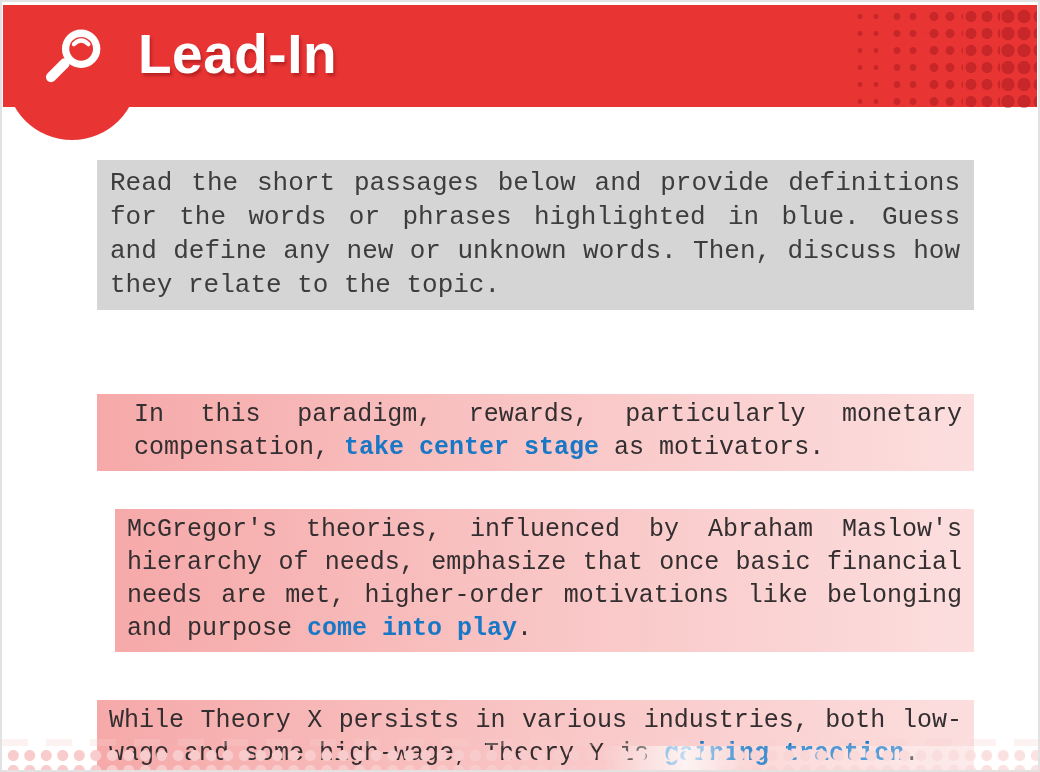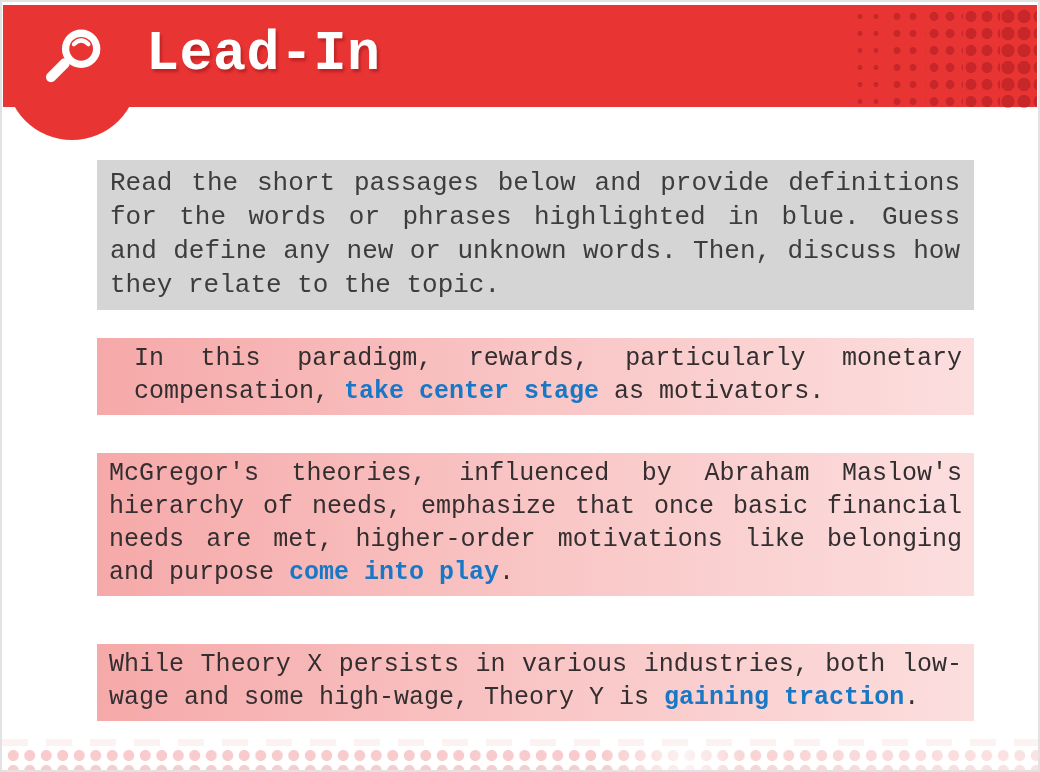"Lead-In" .page-title { font-family: Liberation Mono, monospace -> Liberation Sans, sans-serif; margin: 16px -> 8px }
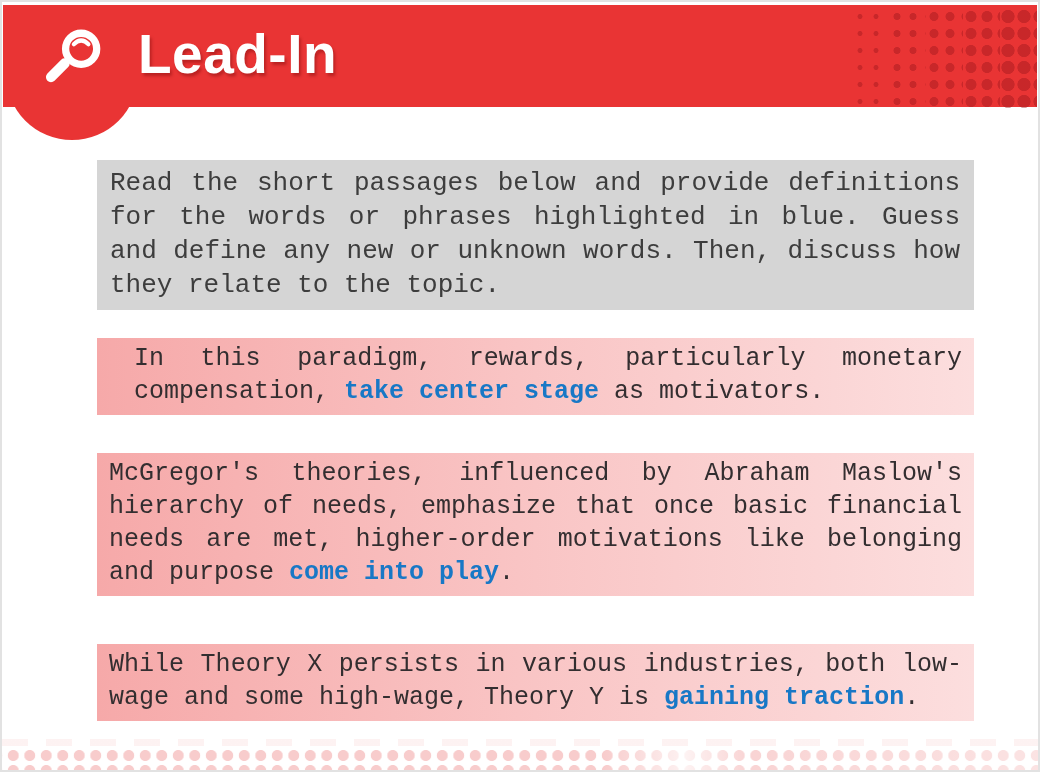"In this paradigm, rewards, particularly" .p1 { margin-top: 28px -> 84px }
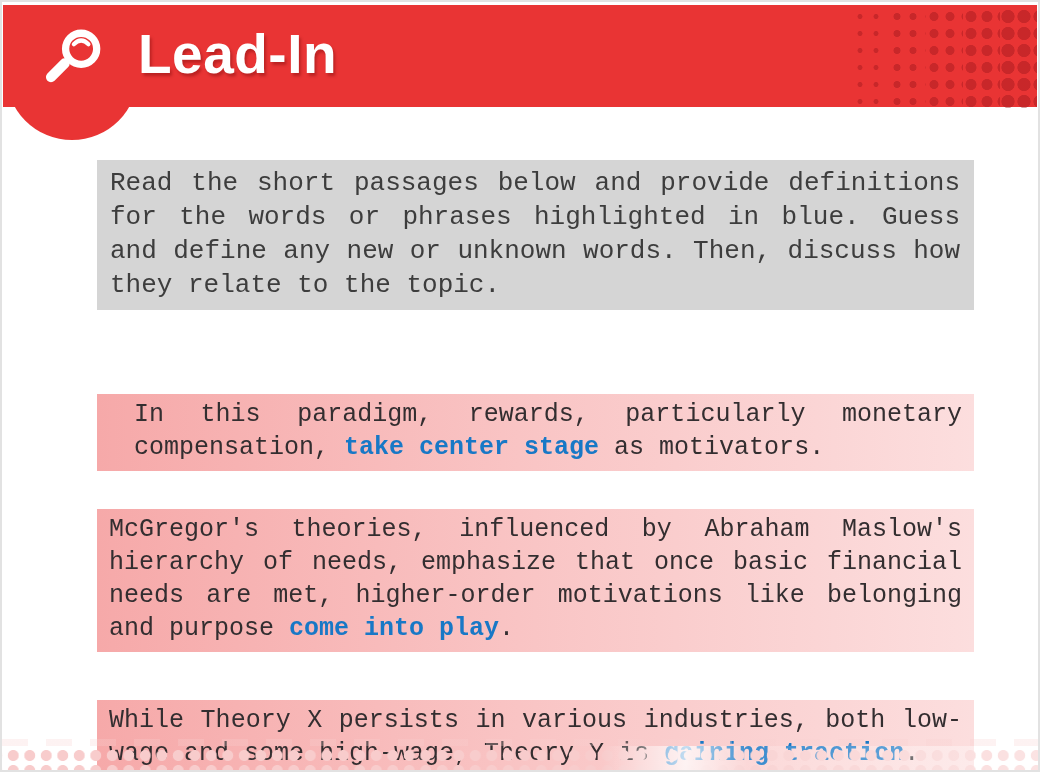"McGregor's theories, influenced by" .p2 { margin-left: none -> 18px }
